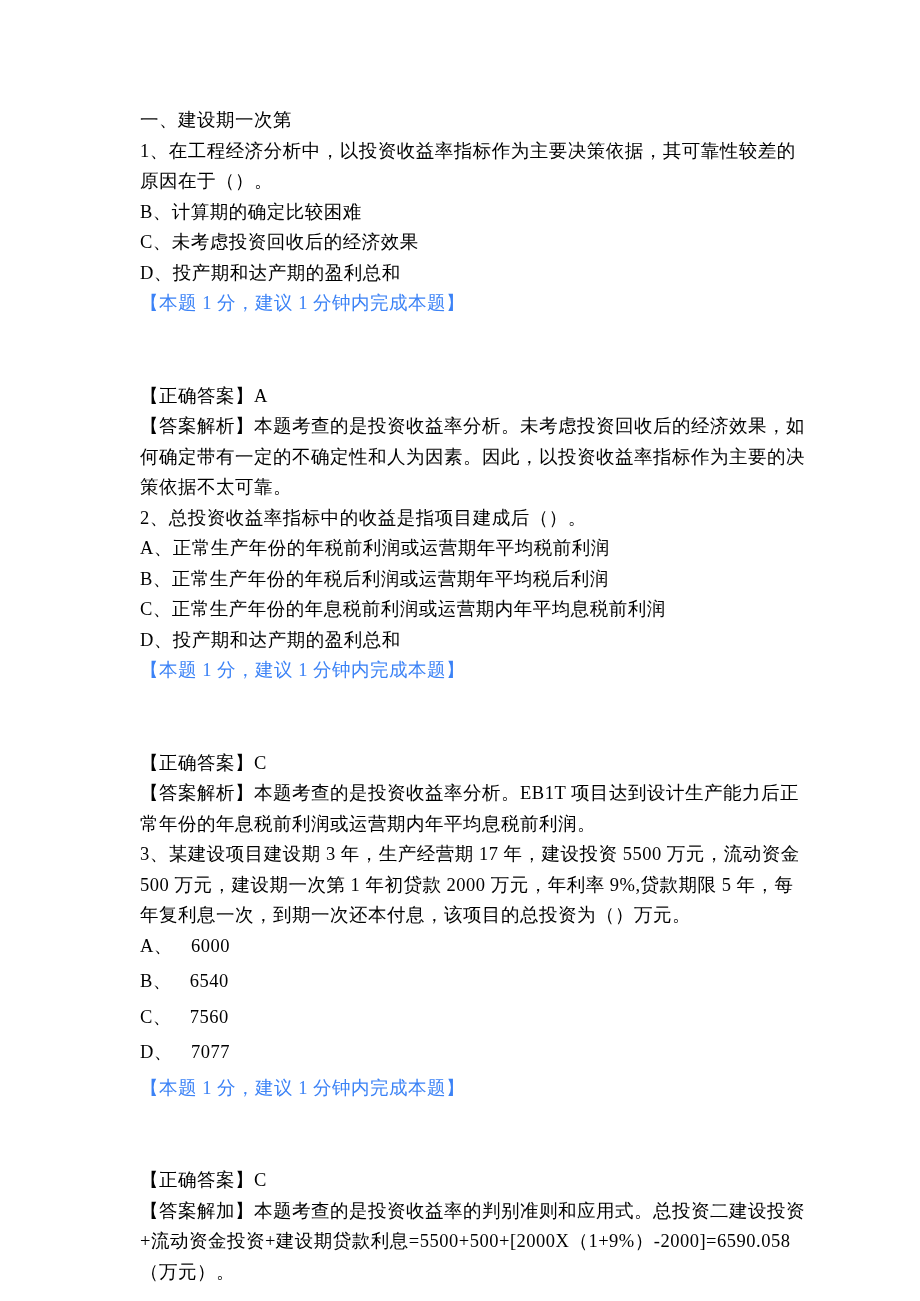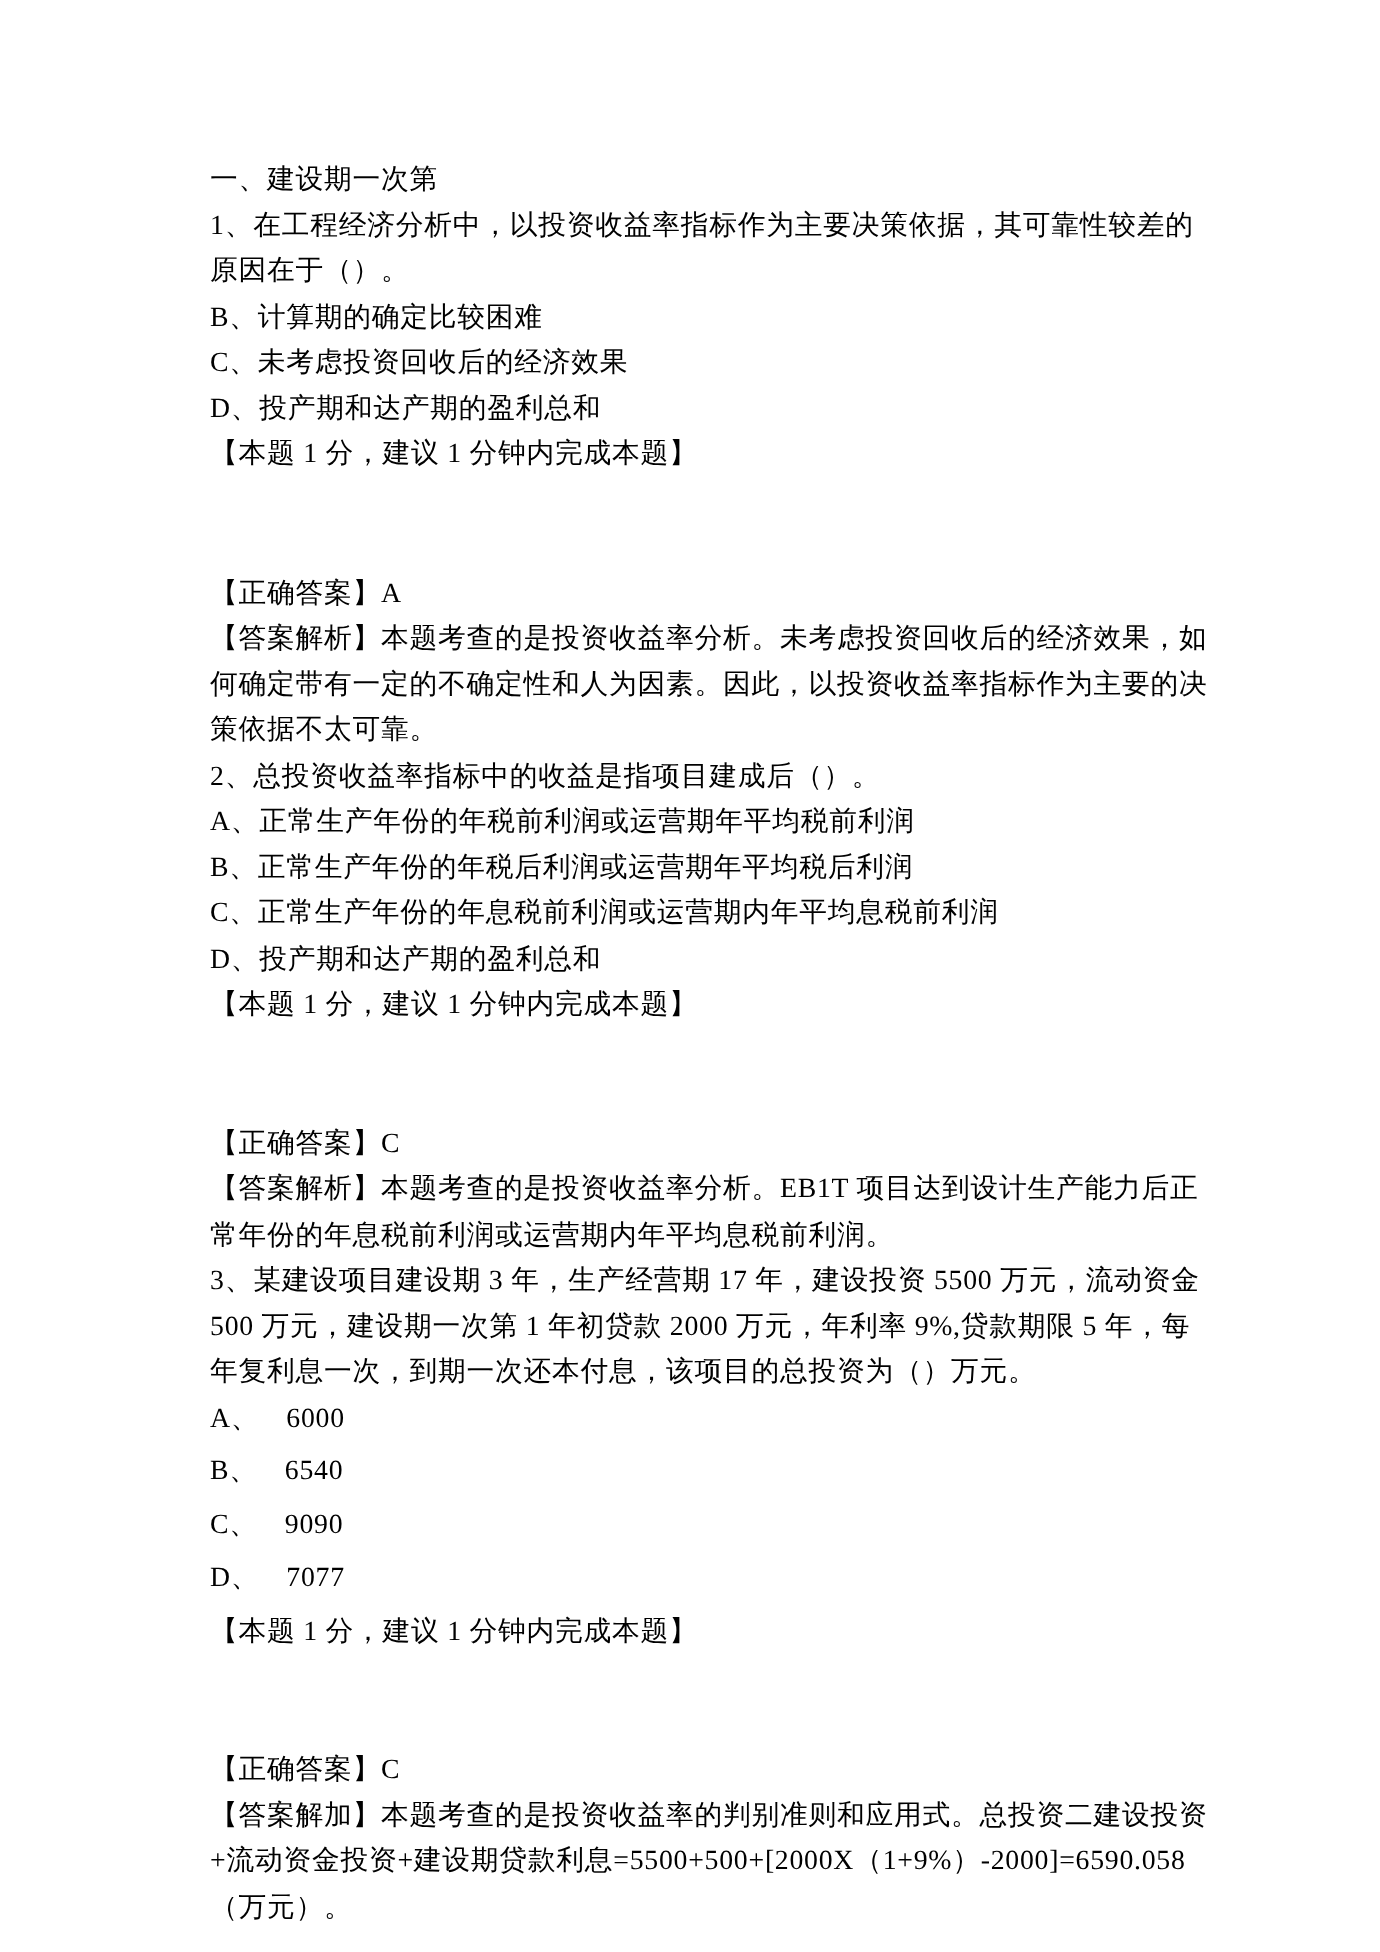"【本题 1 分，建议 1 分钟内完成本题】" .hint { color: #000000 -> #3b82f6 }
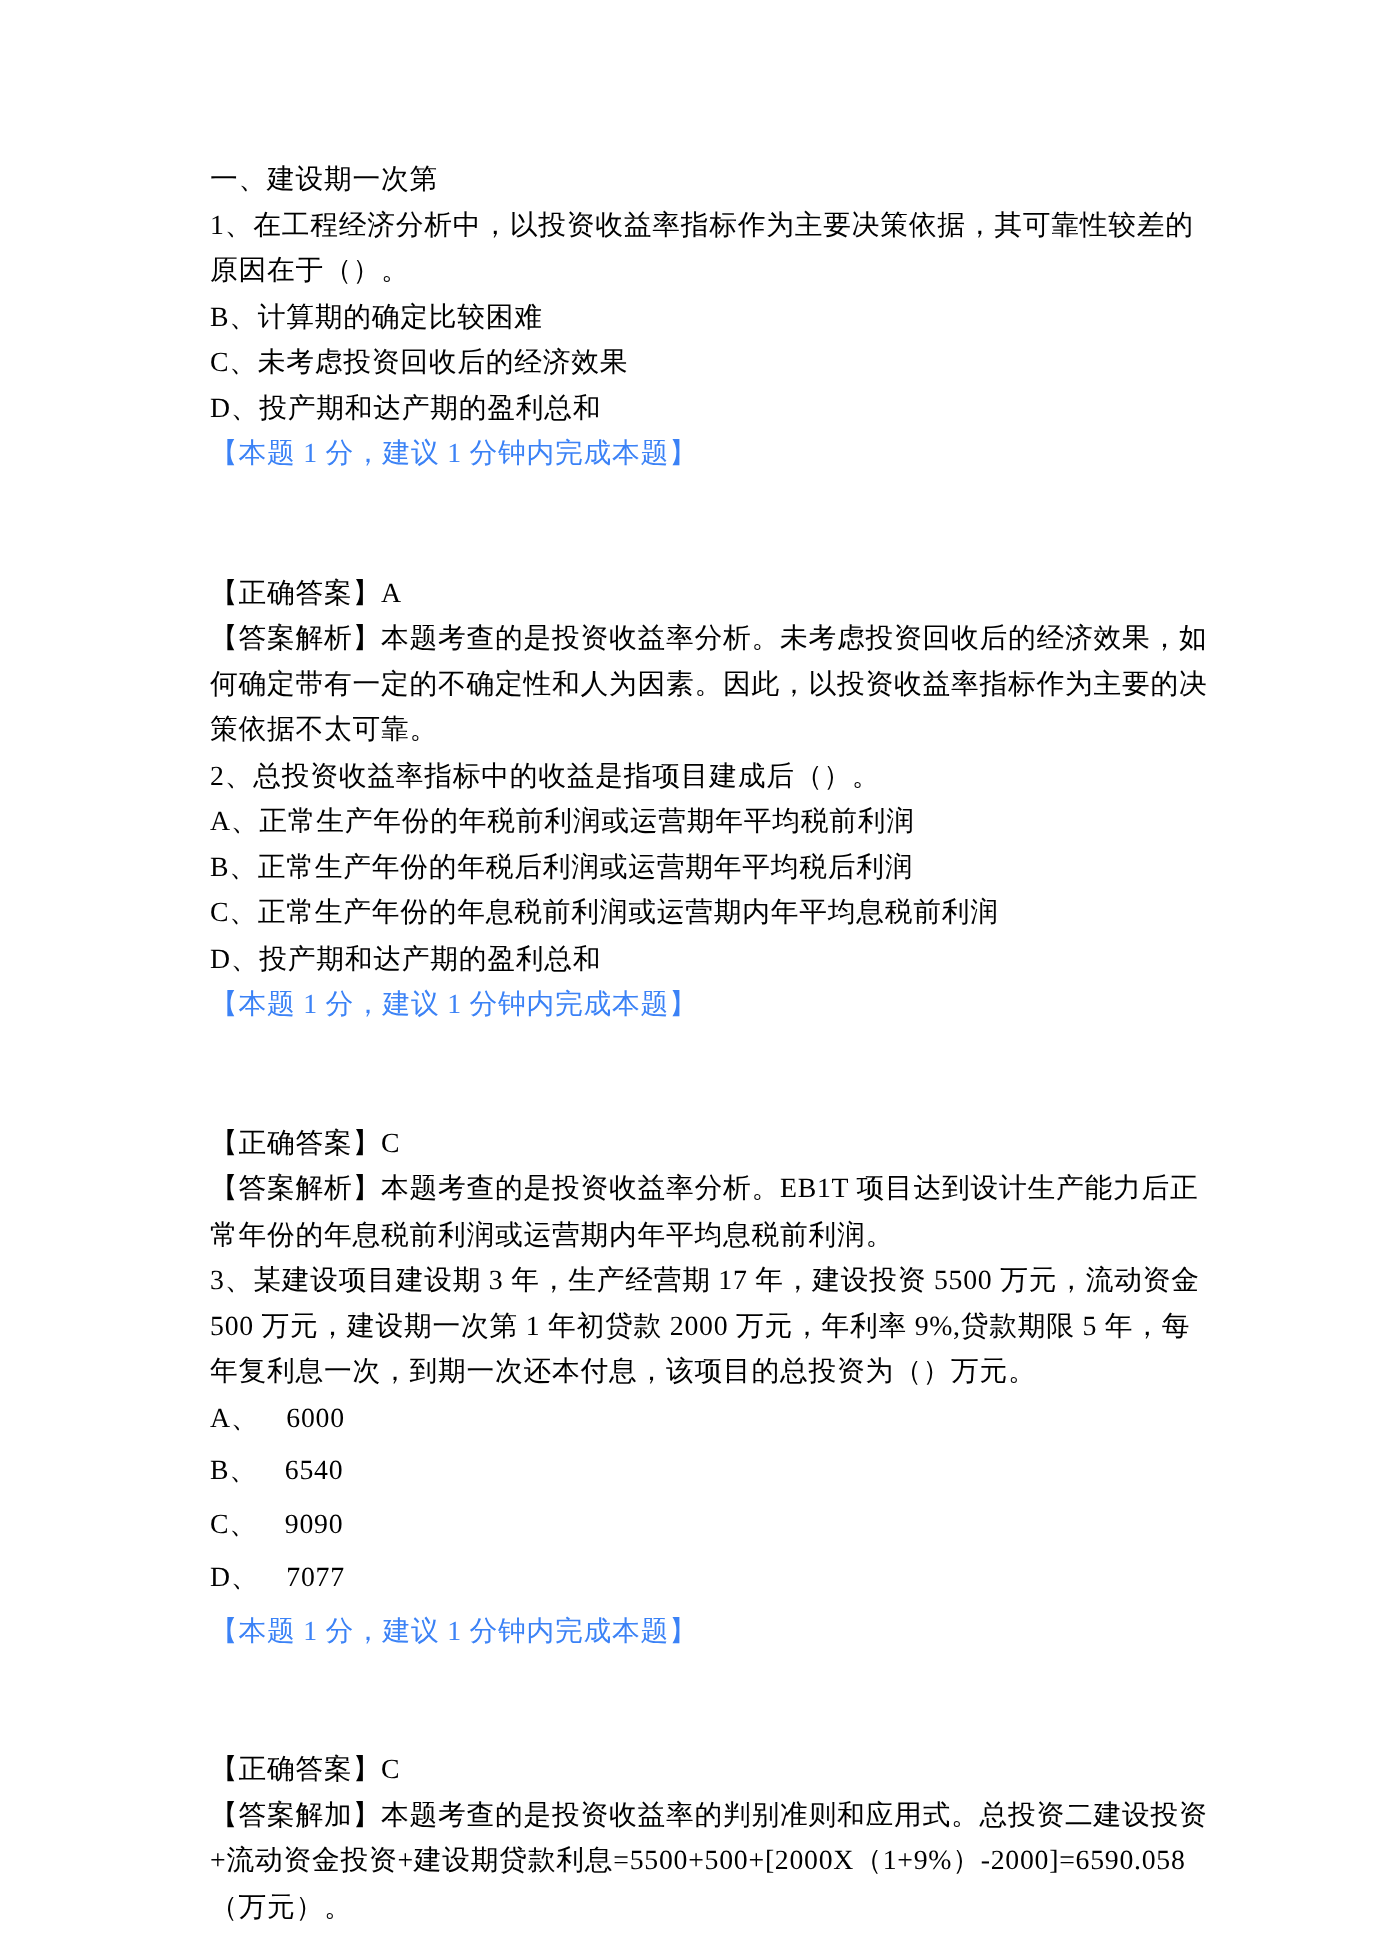"9090" span { text: 9090 -> 7560 }
